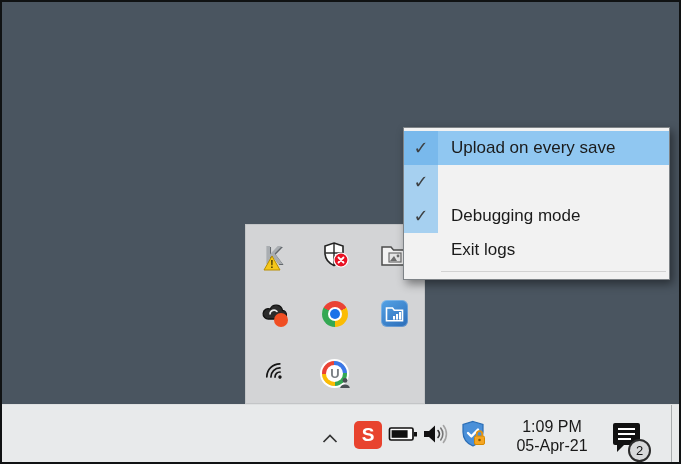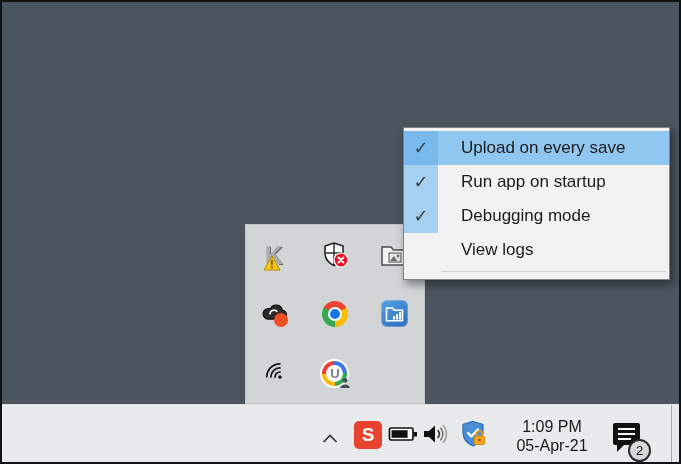"Upload on every save" .mi-label { padding-left: 23px -> 13px }
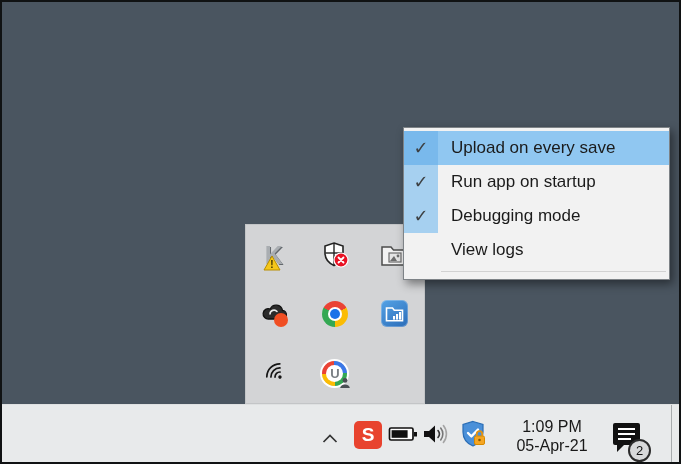"Run app on startup" span.mi-label { html: <span>Run app on startup</span> -> none }
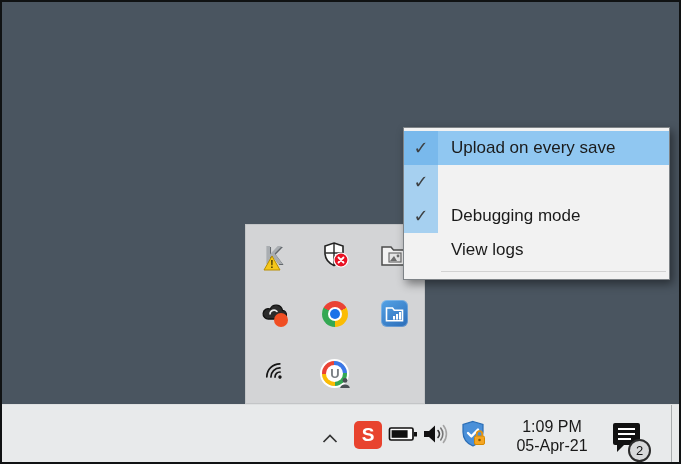"View logs" span.mi-label { text: View -> Exit }
